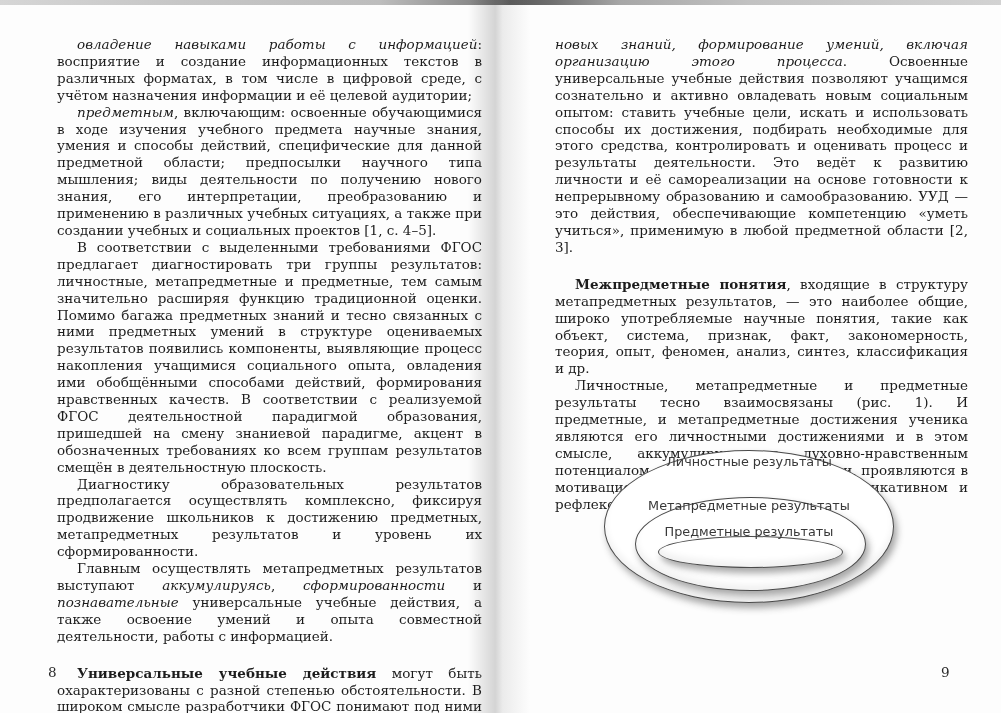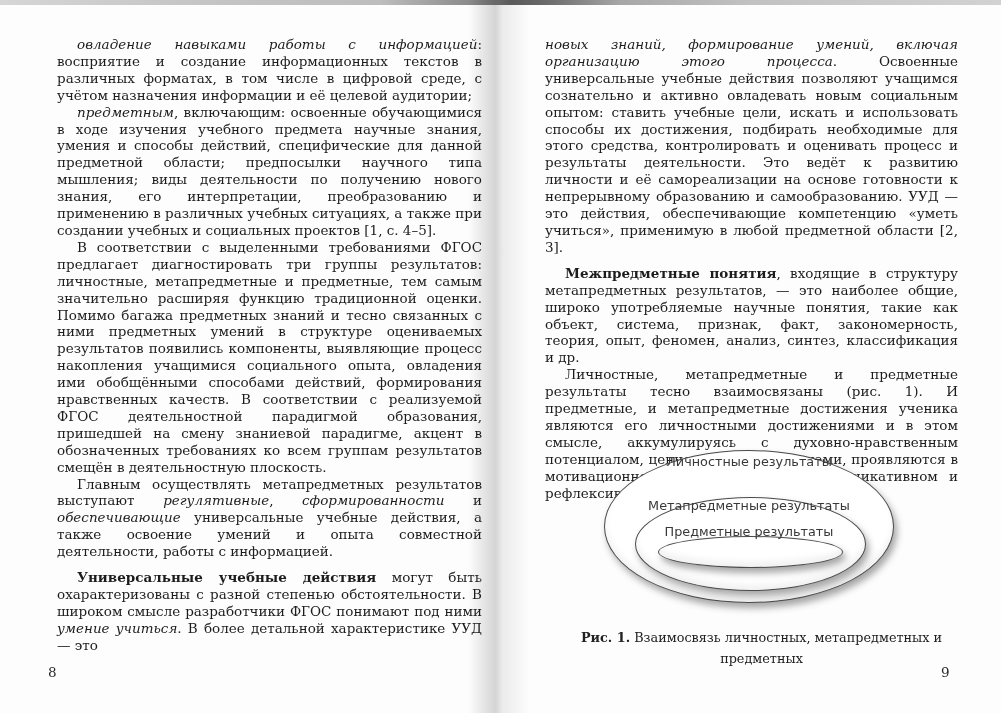"новых знаний, формирование умений," .col-right { left: 44px -> 54px }
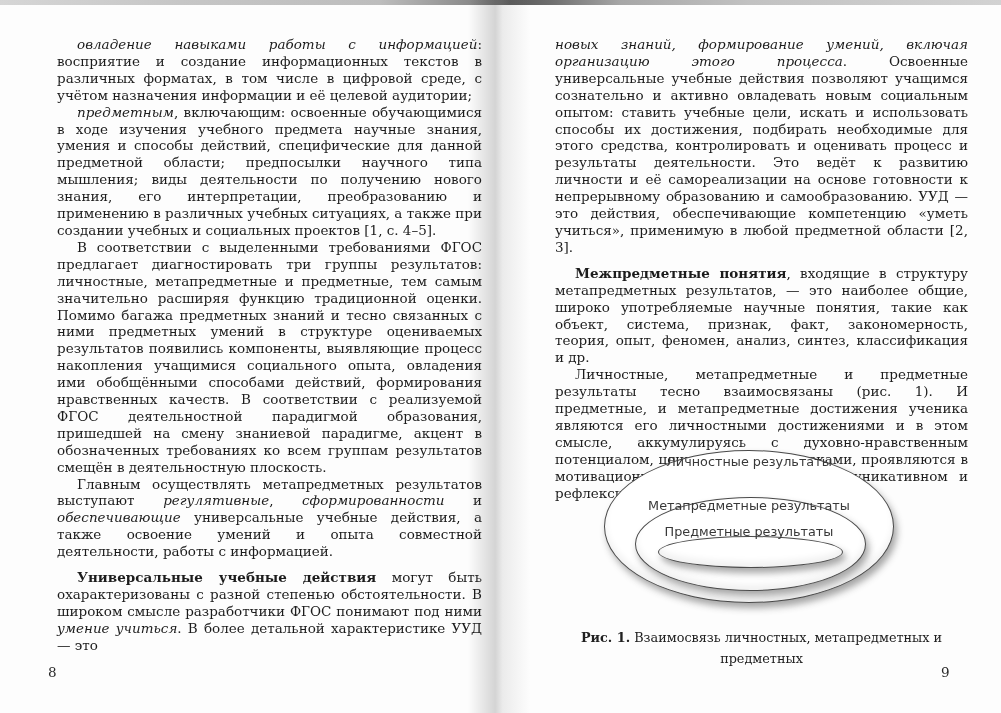"Межпредметные понятия, входящие в" .para.gap { margin-top: 9px -> 20px }
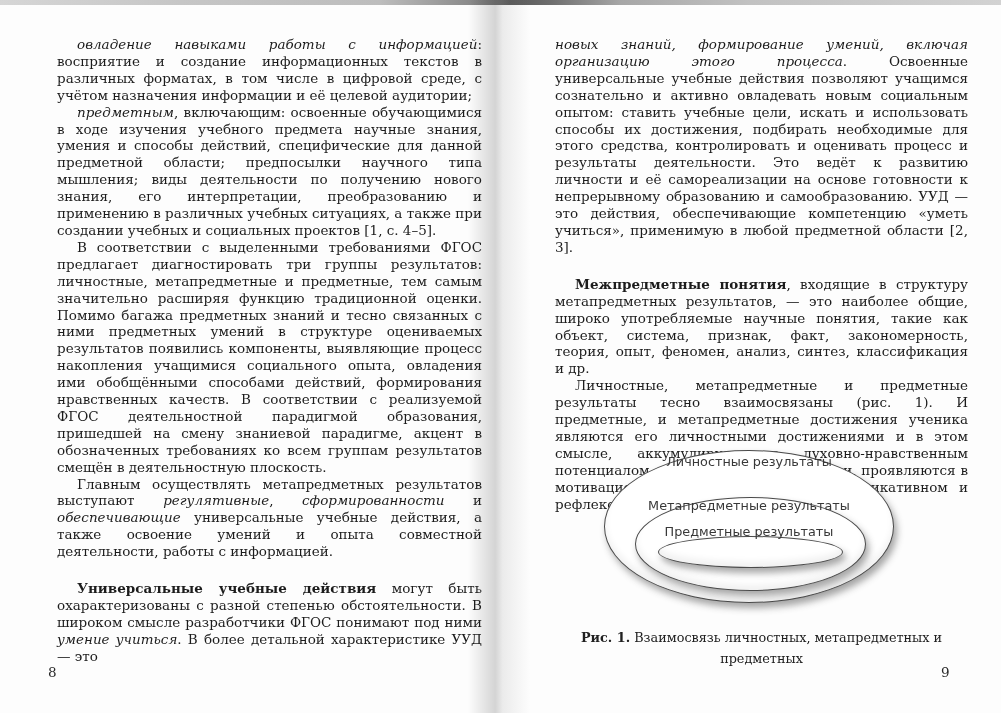"Диагностику образовательных результатов" p.para { html: none -> <p><span>Диагностику образовательных результатов предполагается осуществлять комплексно, фиксируя продвижение школьников к достижению предметных, метапредметных результатов и уровень их сформированности.</span></p> }
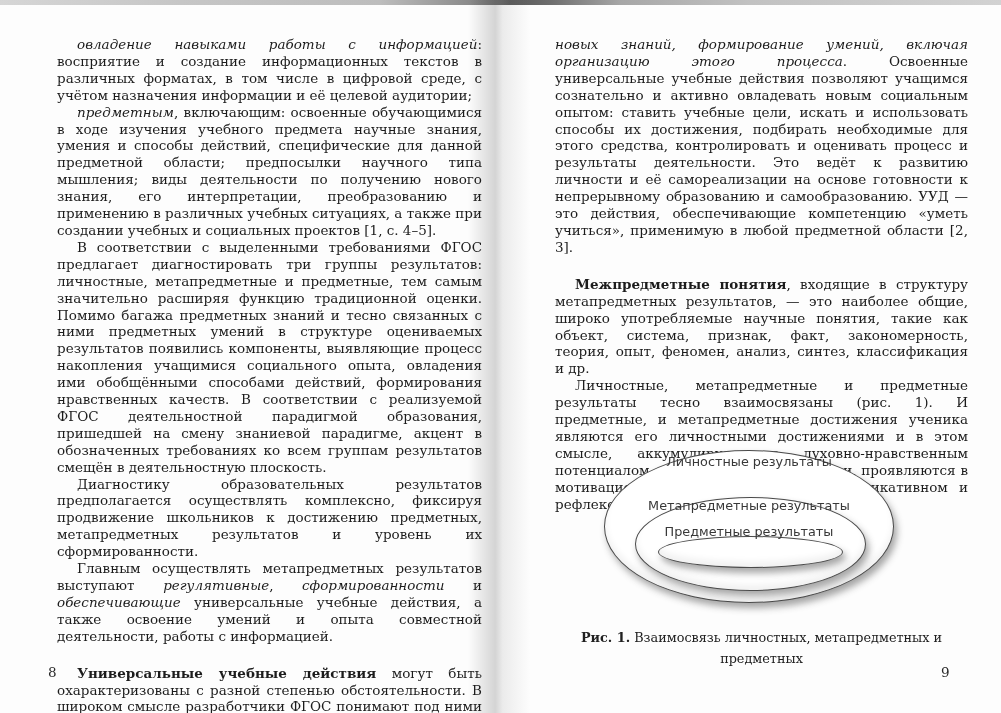"регулятивные" span.i { text: регулятивные -> аккумулируясь }
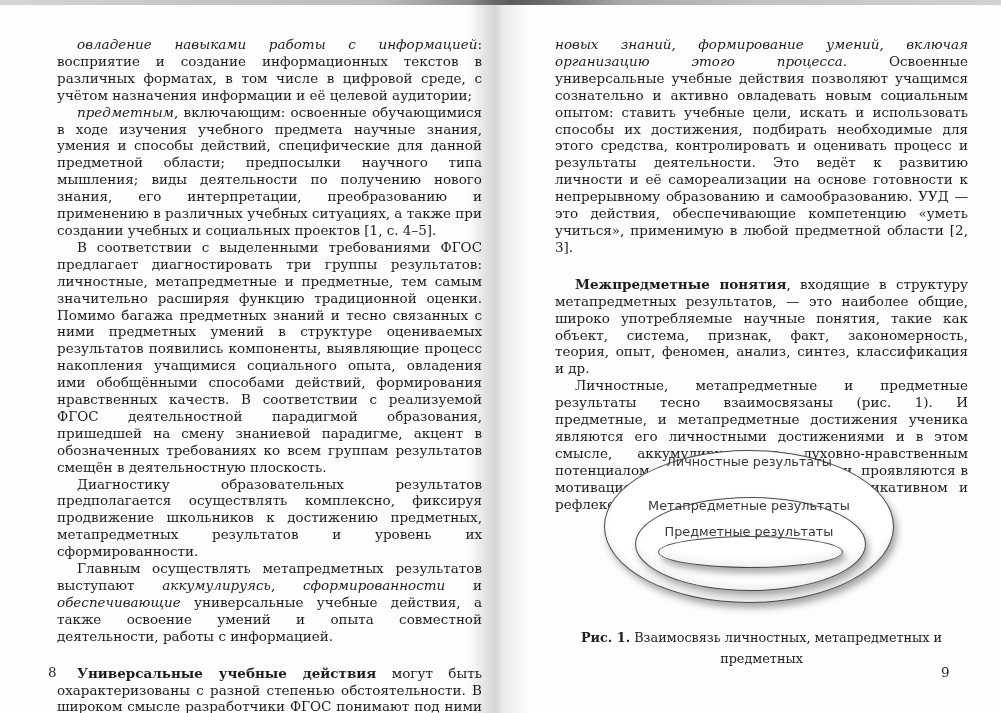"обеспечивающие" span.i { text: обеспечивающие -> познавательные }
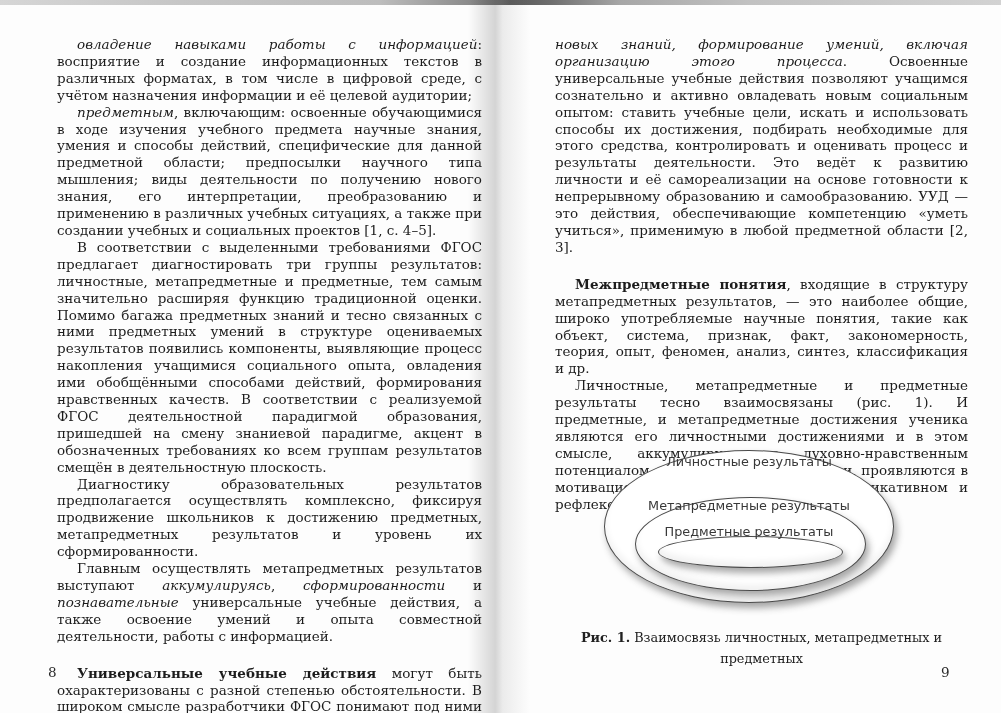"Рис. 1. Взаимосвязь личностных," div { html: <div><span>Рис. 1.</span><span> Взаимосвязь личностных, метапредметных и предметных</span></div> -> none }
